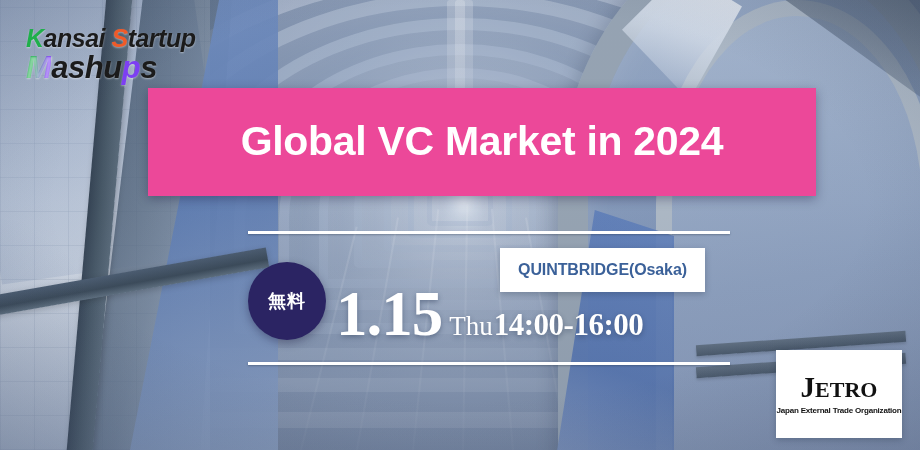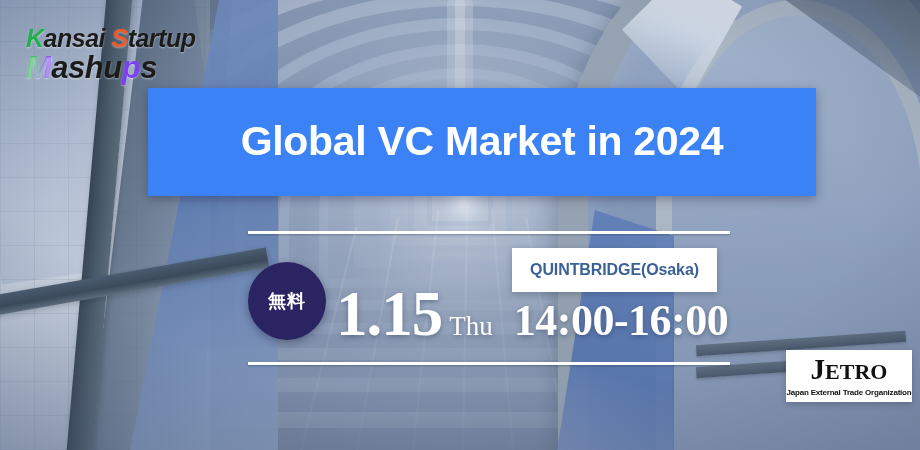"Global VC Market in 2024" .title-band { background: #3b82f6 -> #ec4899 }
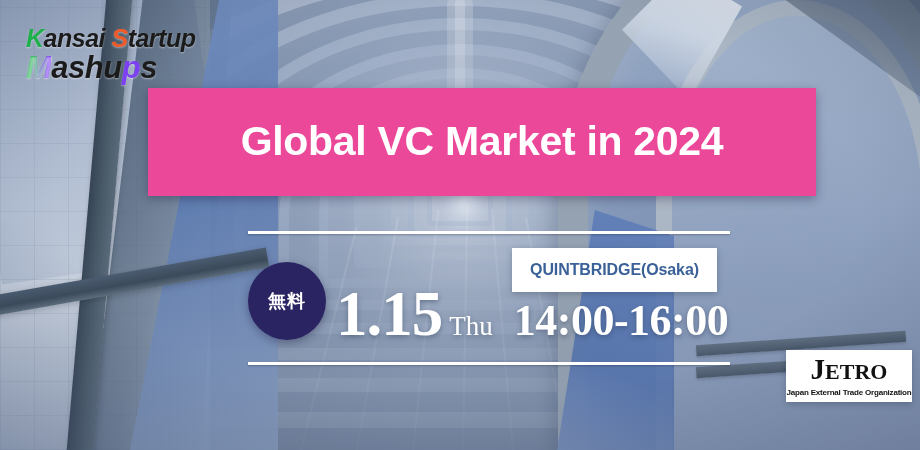"QUINTBRIDGE(Osaka)" .venue-box { margin-left: 12px -> none }
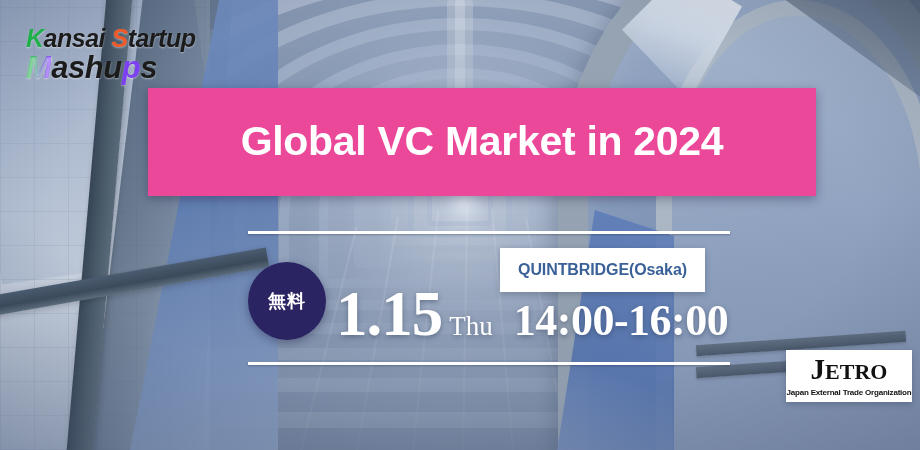"14:00-16:00" .d-time { font-size: 44px -> 31px; margin-left: 21px -> 1px }
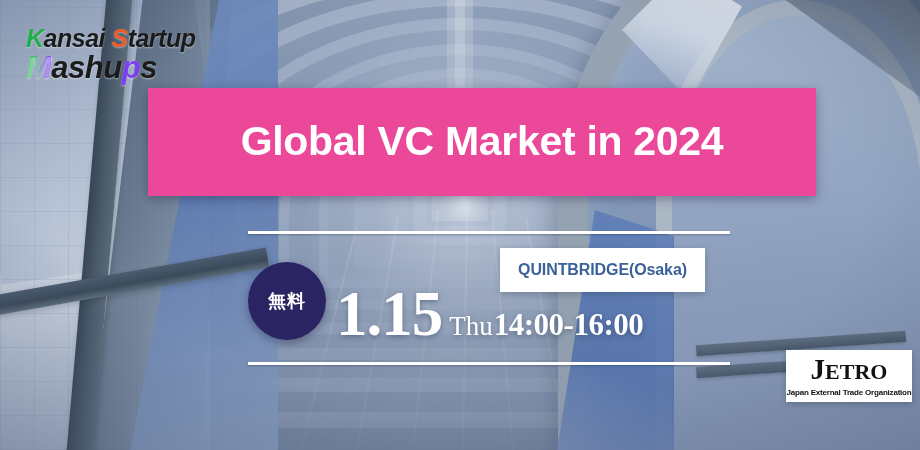"JETRO" .jetro { height: 52px -> 88px; margin-left: 10px -> none }
